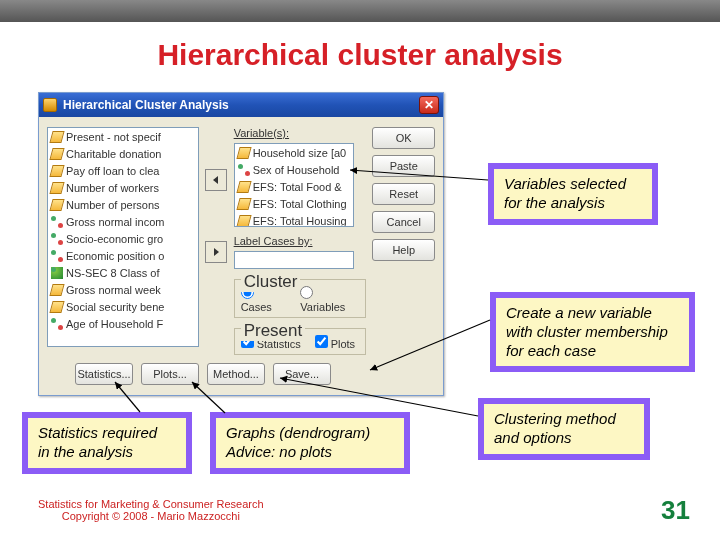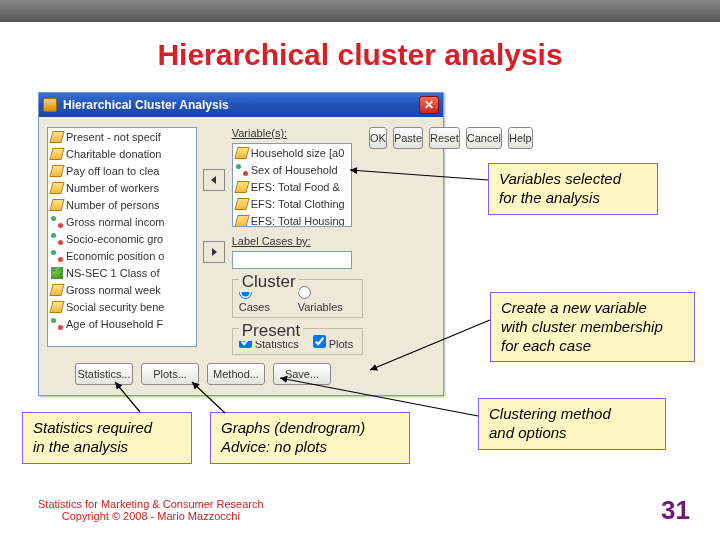"OK" .btncol { flex-direction: none -> column }
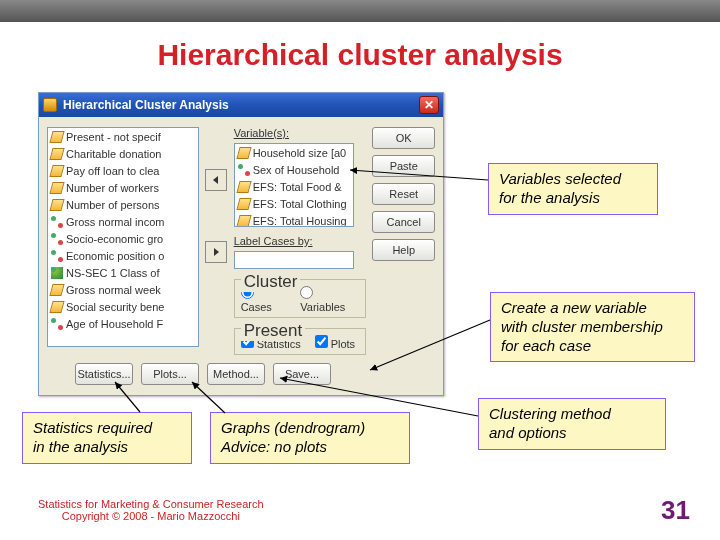"Variables selected" .callout { border: 1px solid #8b5cf6 -> 6px solid #8b5cf6 }
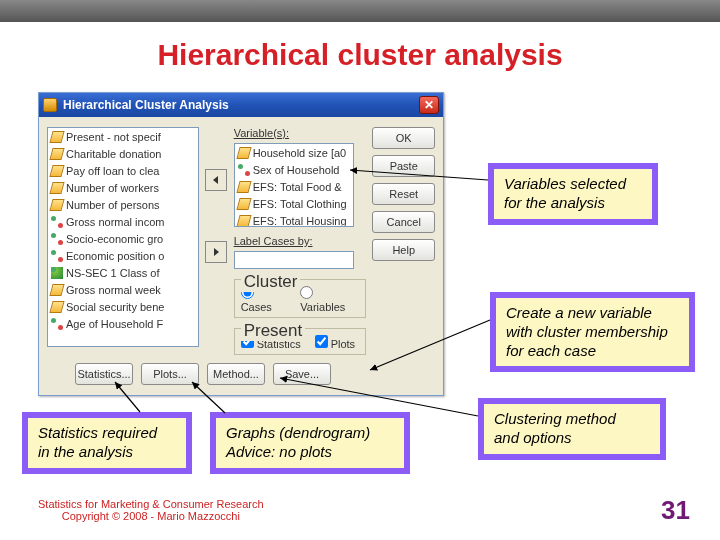"NS-SEC 1 Class of" span { text: 1 -> 8 }
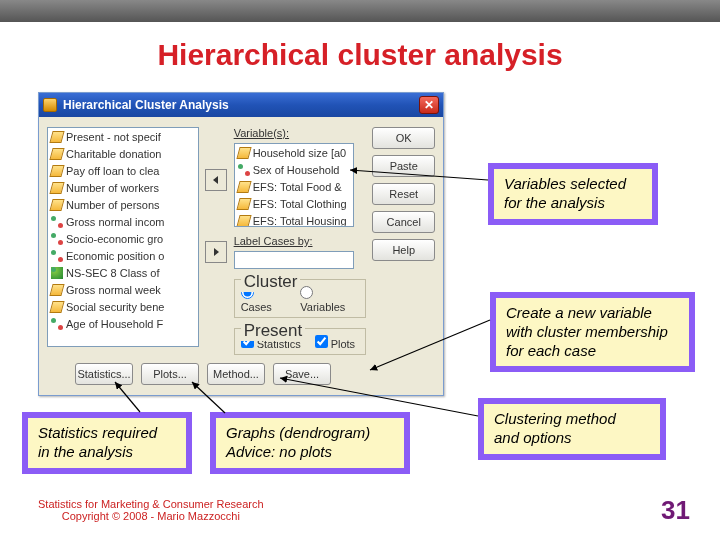"Clustering method" div.callout { width: 188px -> 172px }
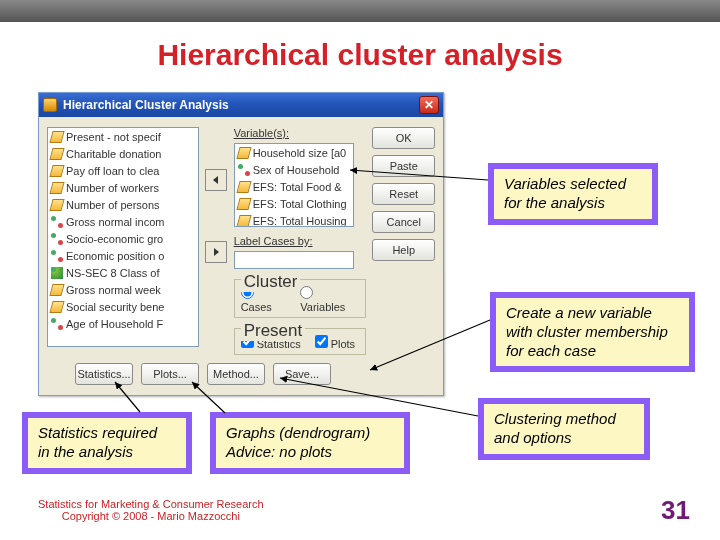"31" .pagenum { color: #701a75 -> #15803d }
